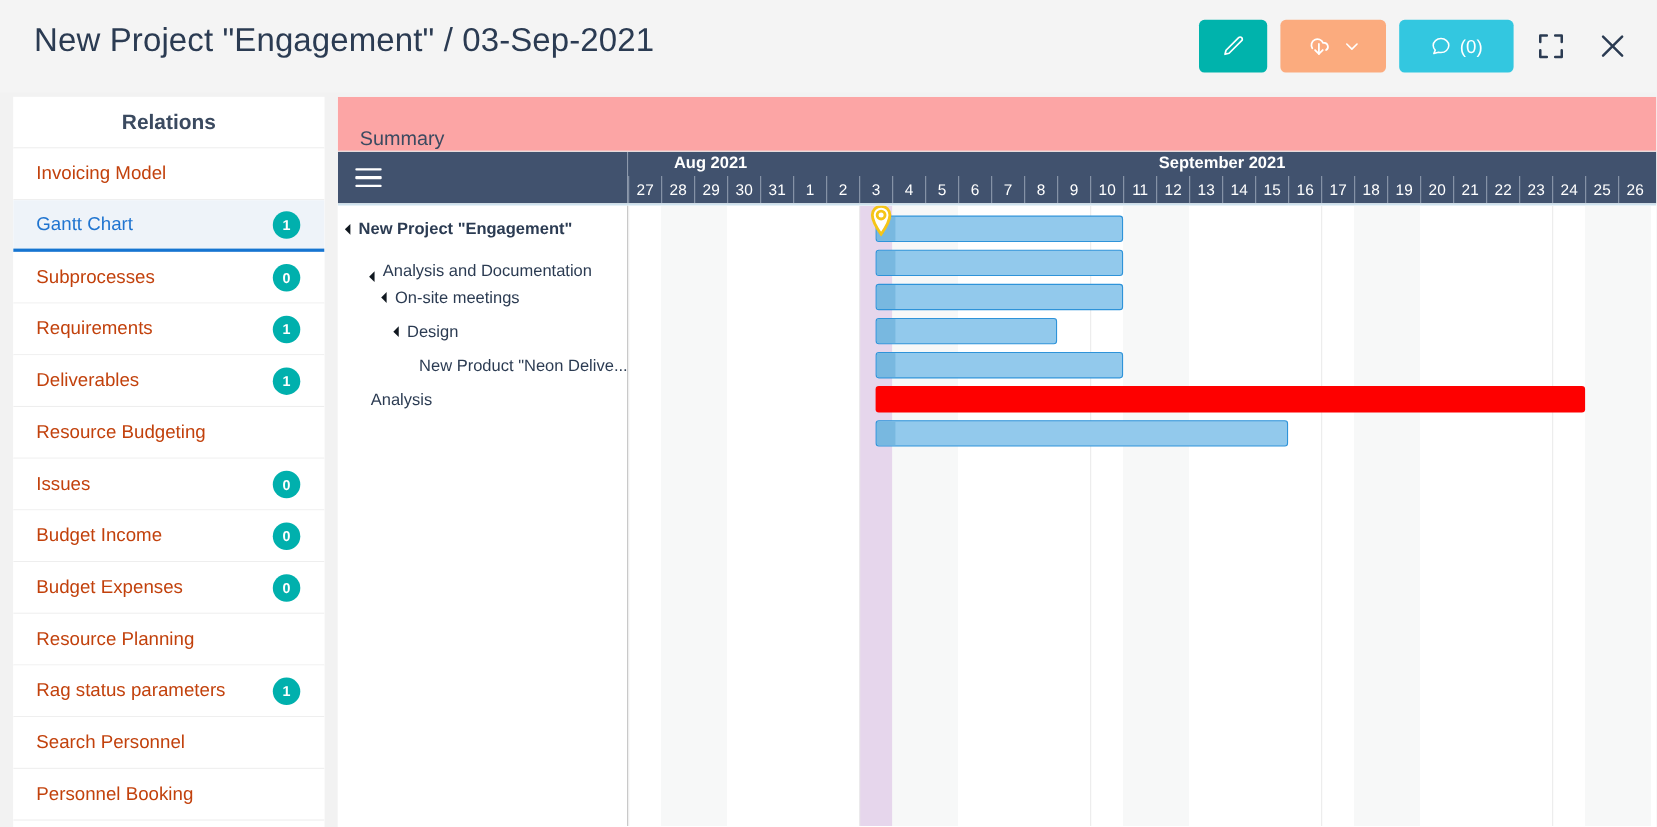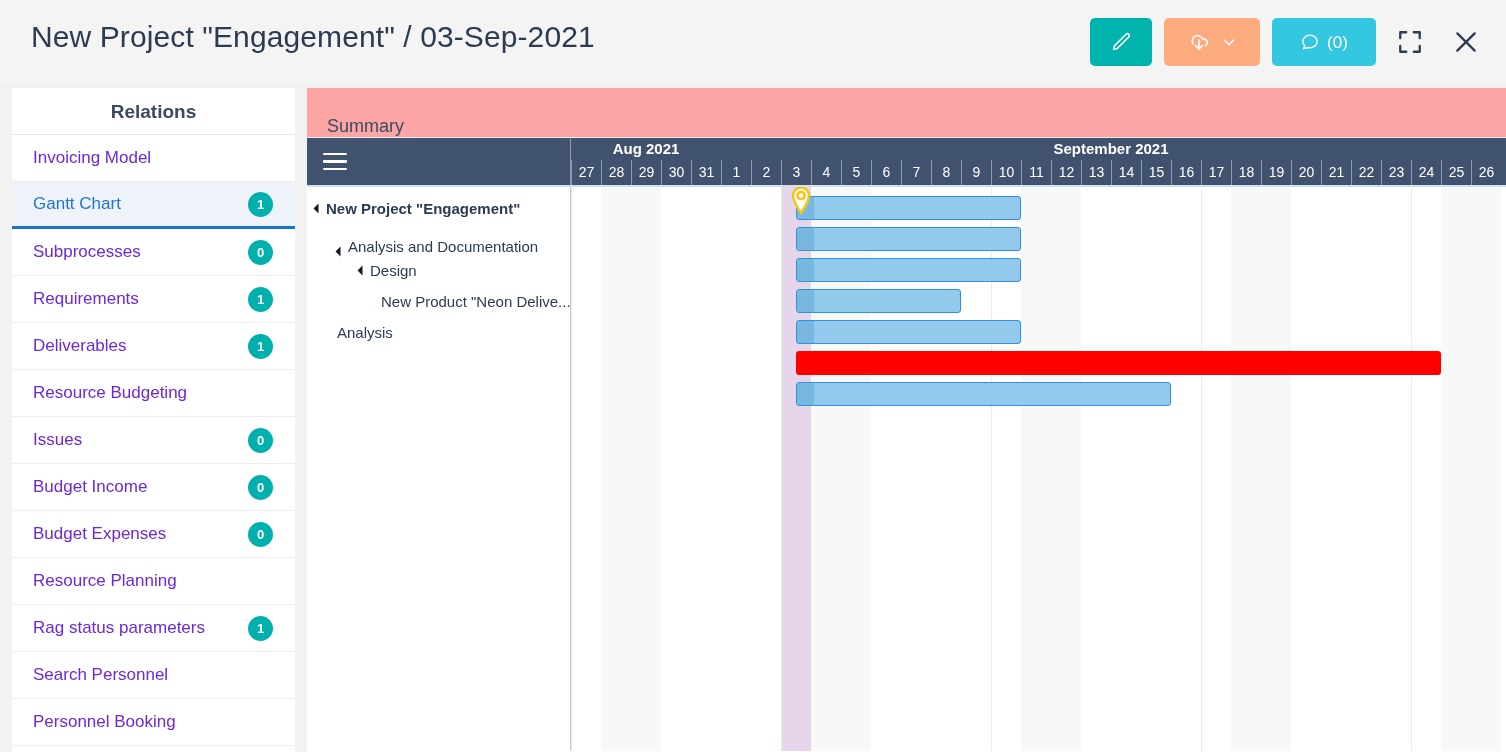"Invoicing Model" .side-label { color: #6d28d9 -> #c2410c }
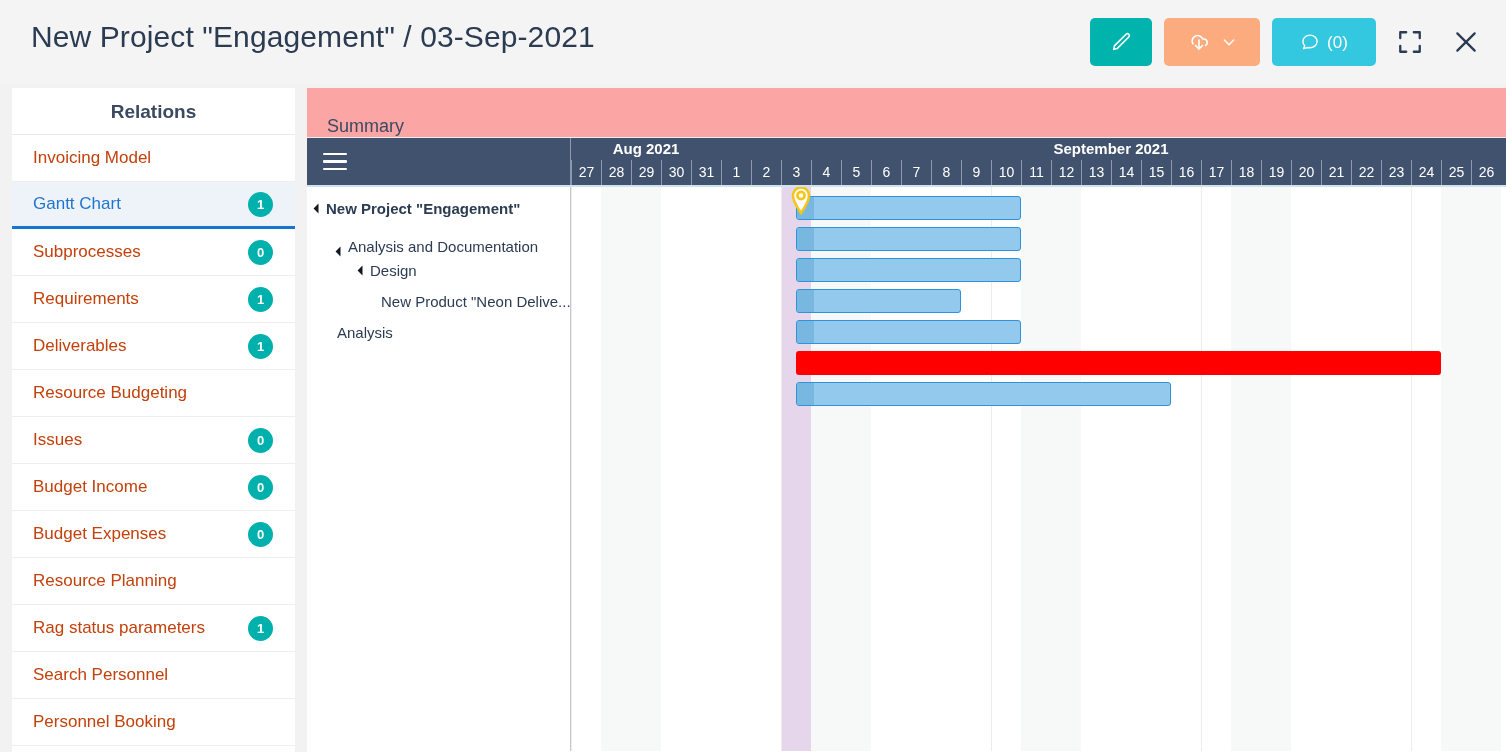"On-site meetings" div.tree-row { html: none -> <div> <span></span> <span>On-site meetings</span> </div> }
